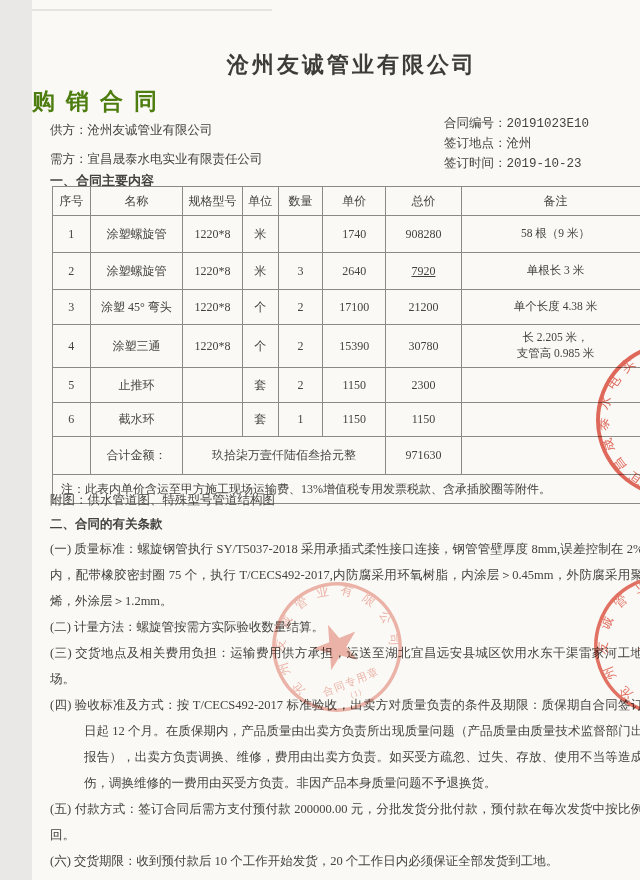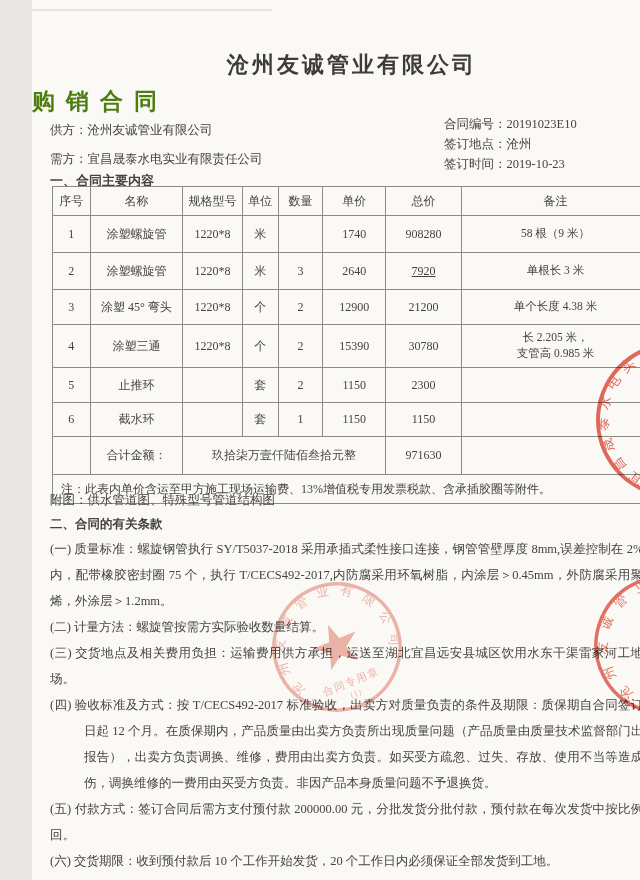"合同编号：20191023E10" .meta { font-family: none -> Liberation Mono, monospace }
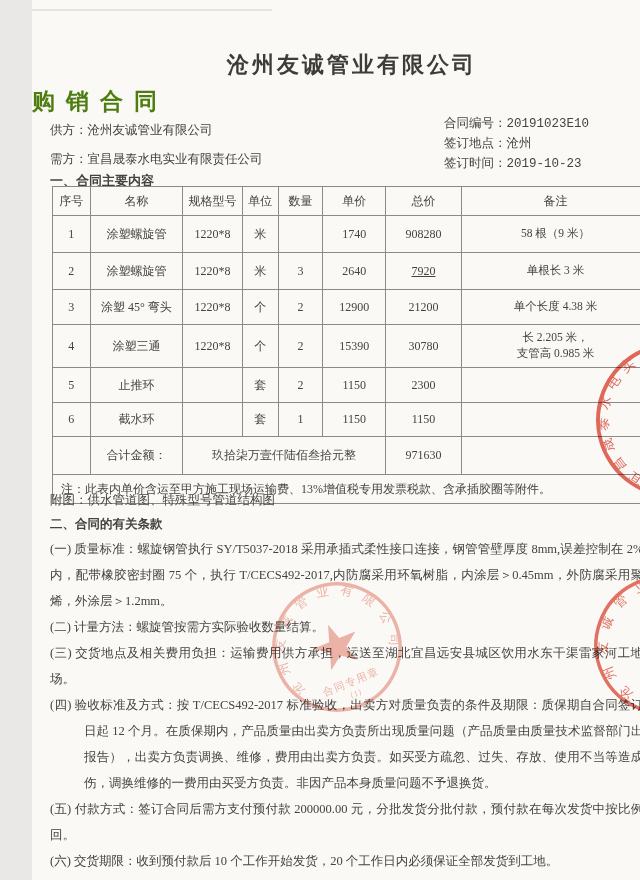"12900" td { text: 12900 -> 17100 }
